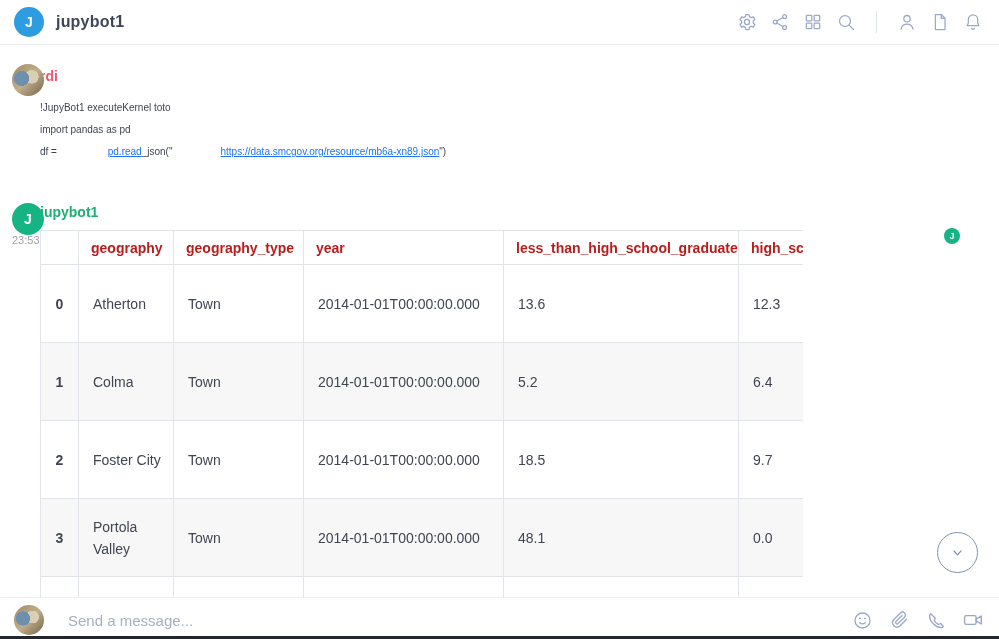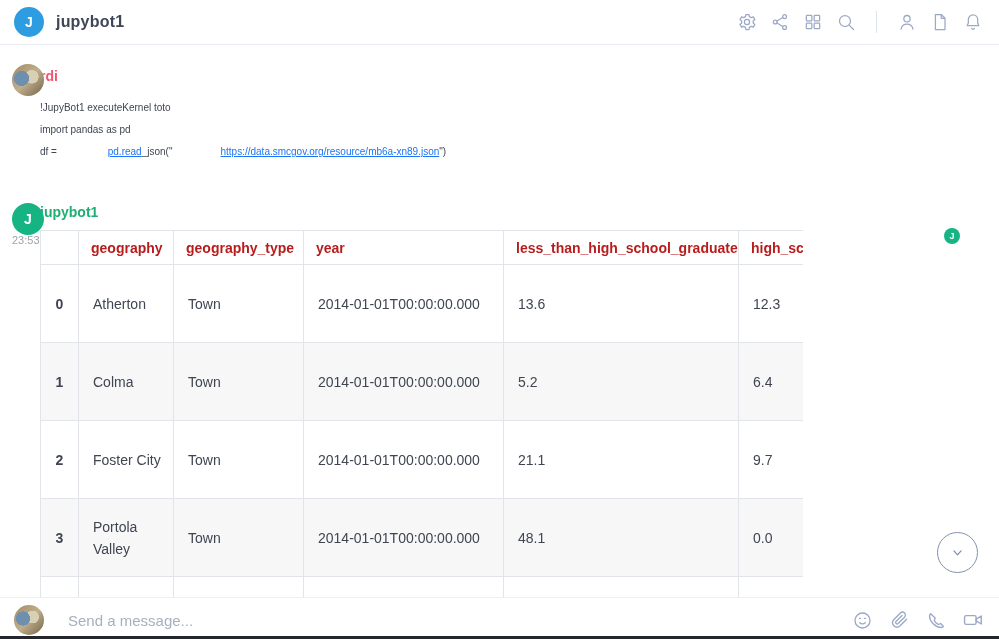"21.1" td { text: 21.1 -> 18.5 }
